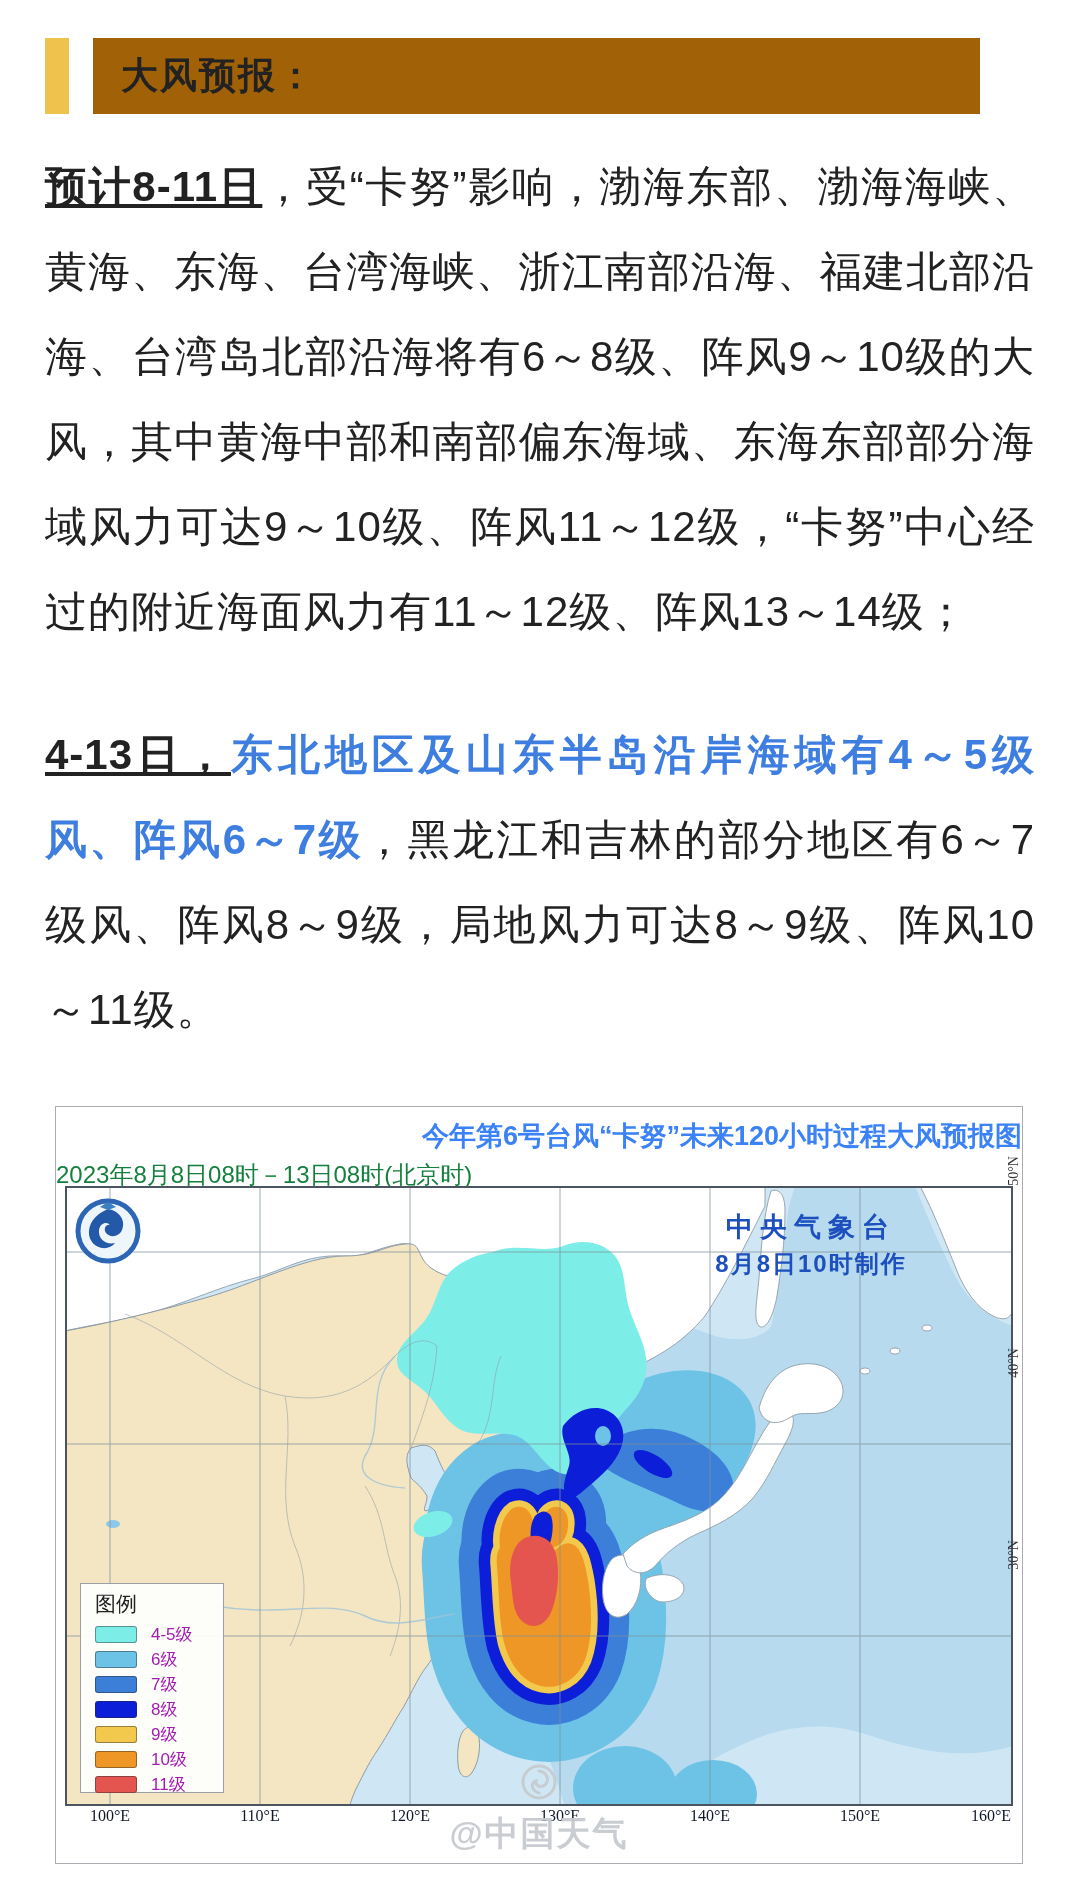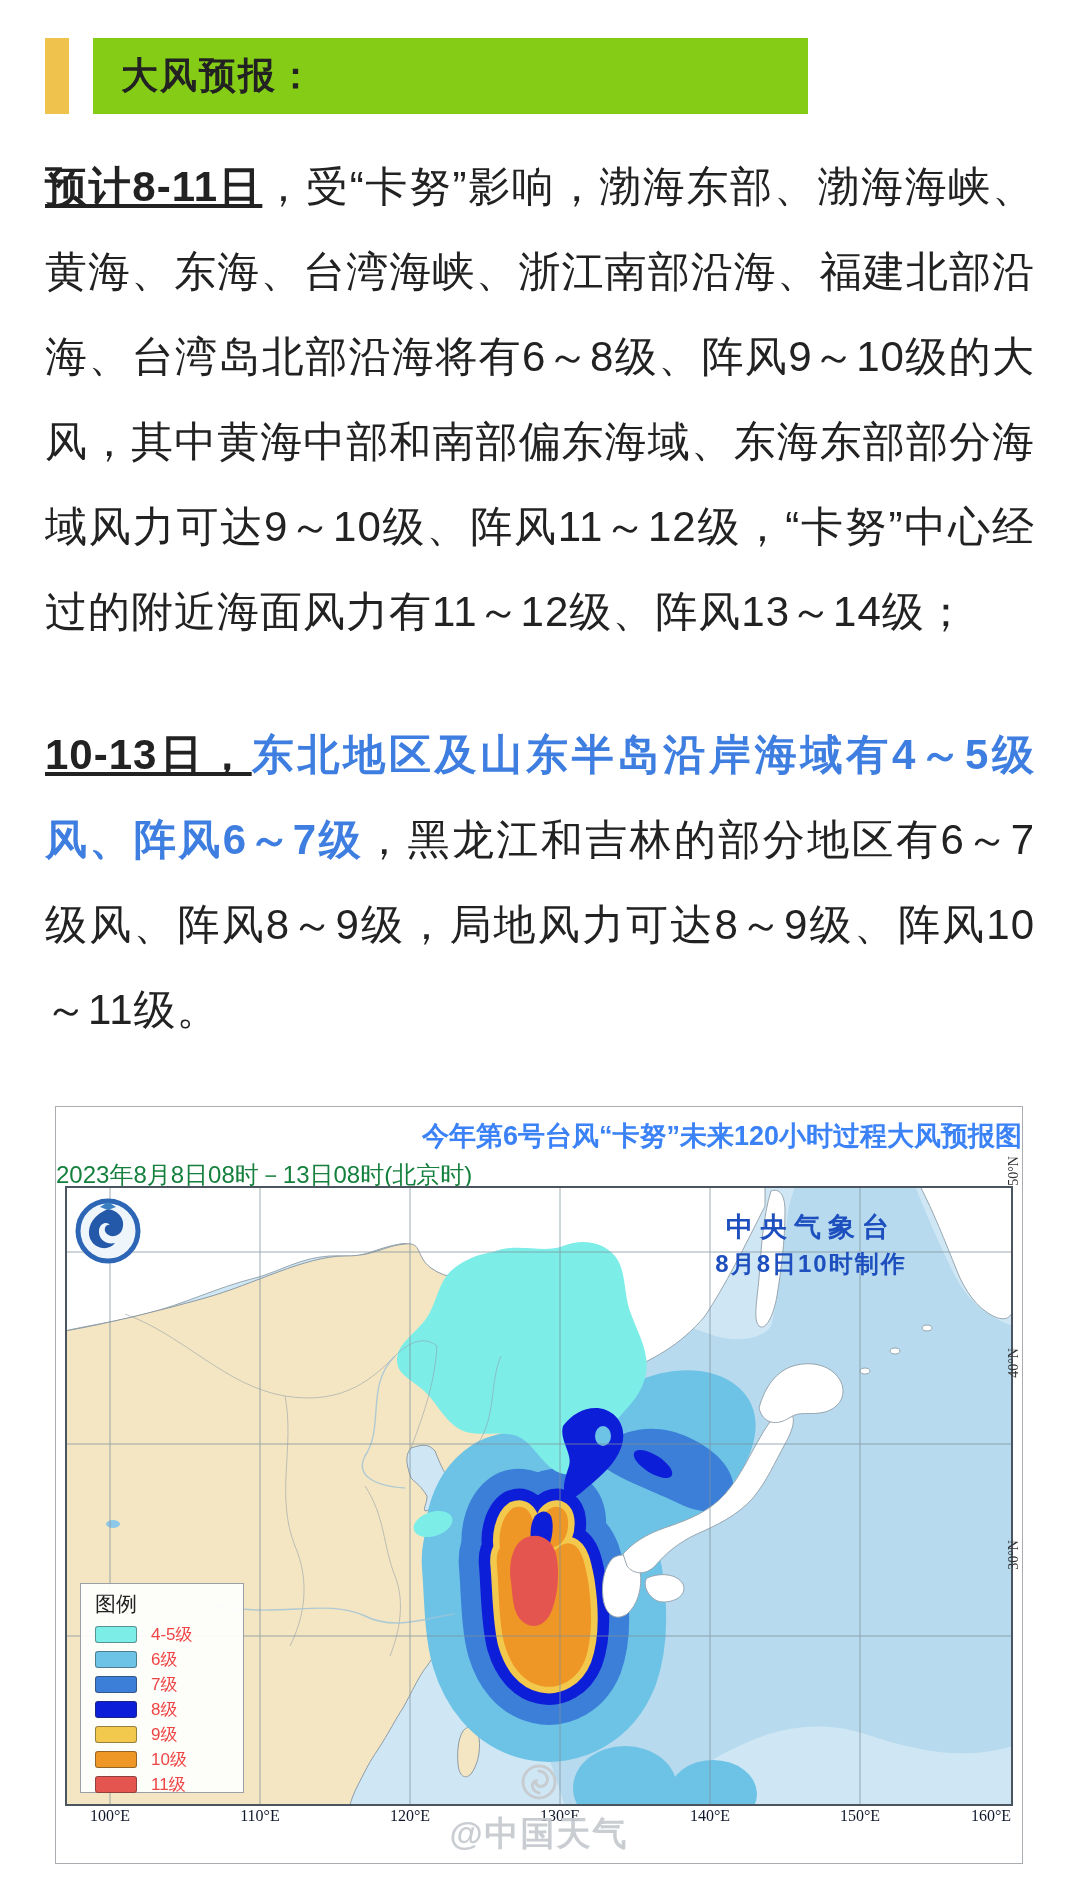"大风预报：" .hdr-bar { background: #84cc16 -> #a16207; width: 715px -> 887px }
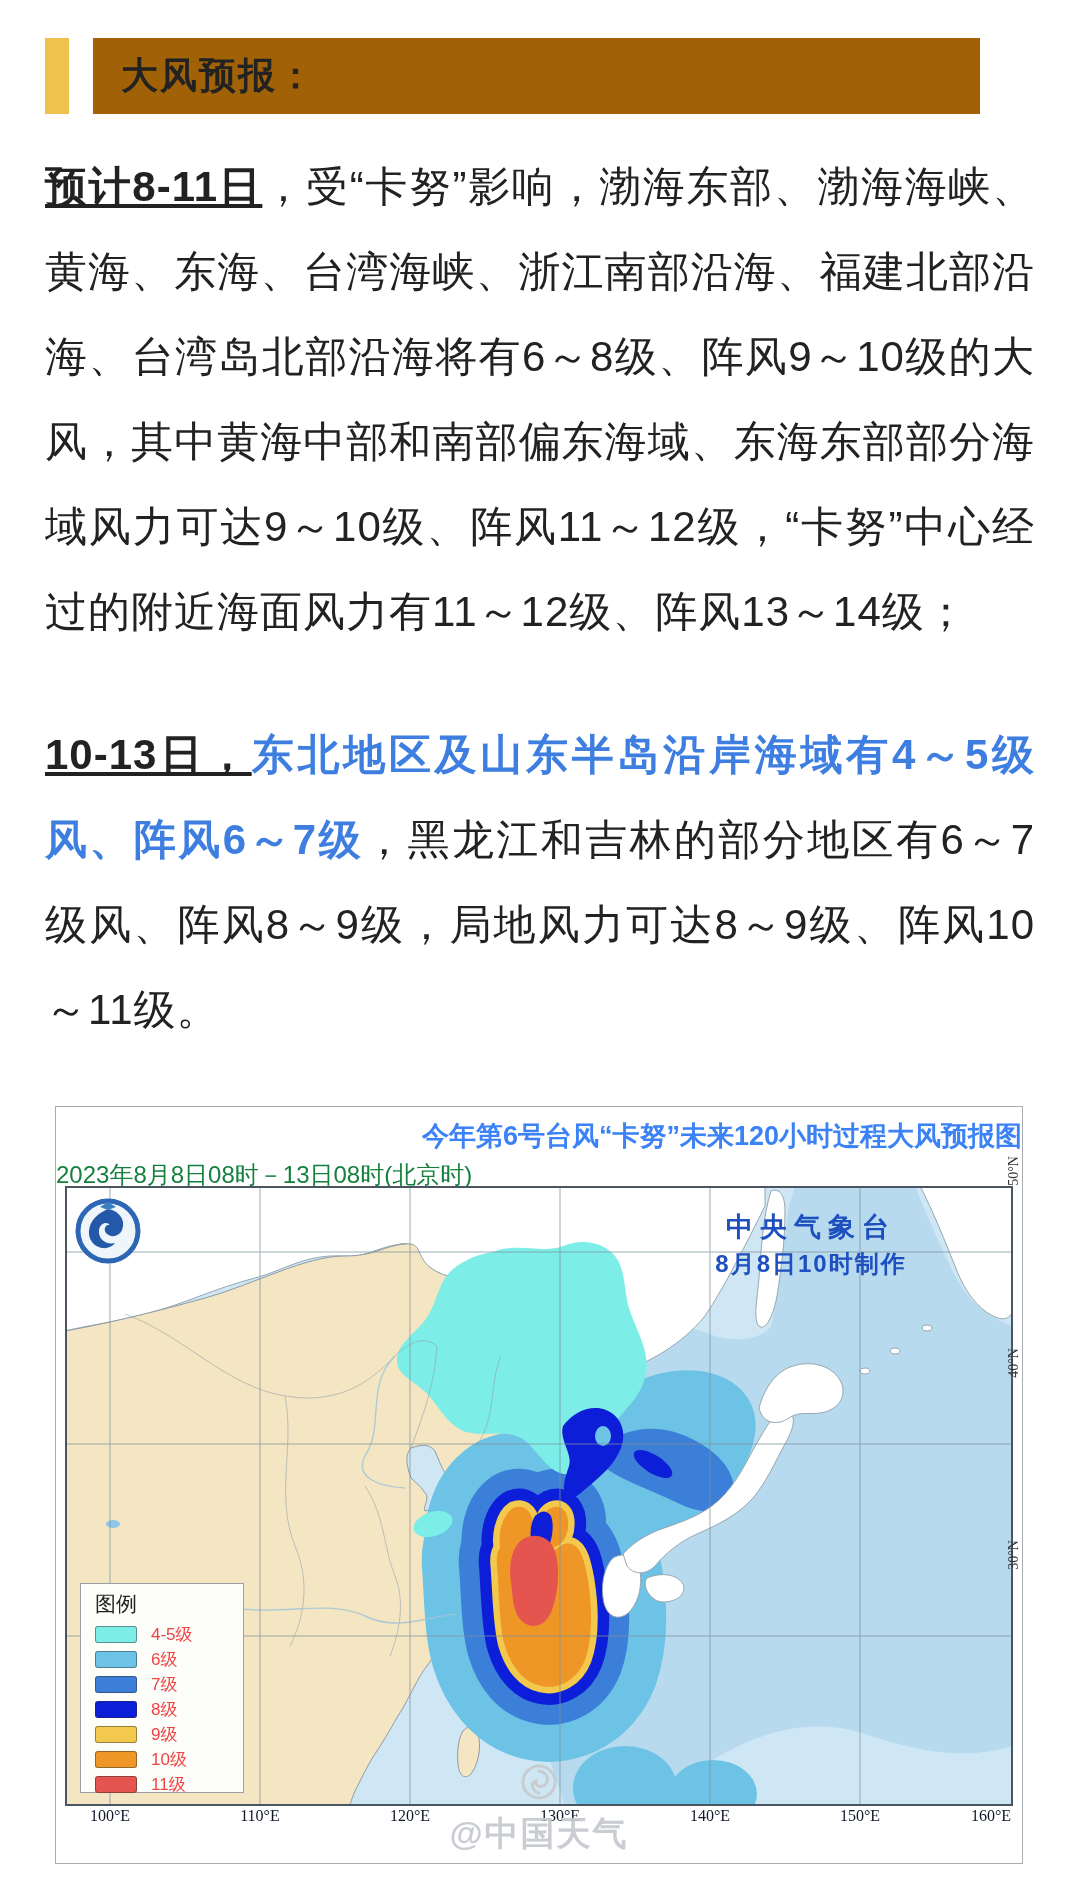"10-13日，" span.b { text: 10-13 -> 4-13 }
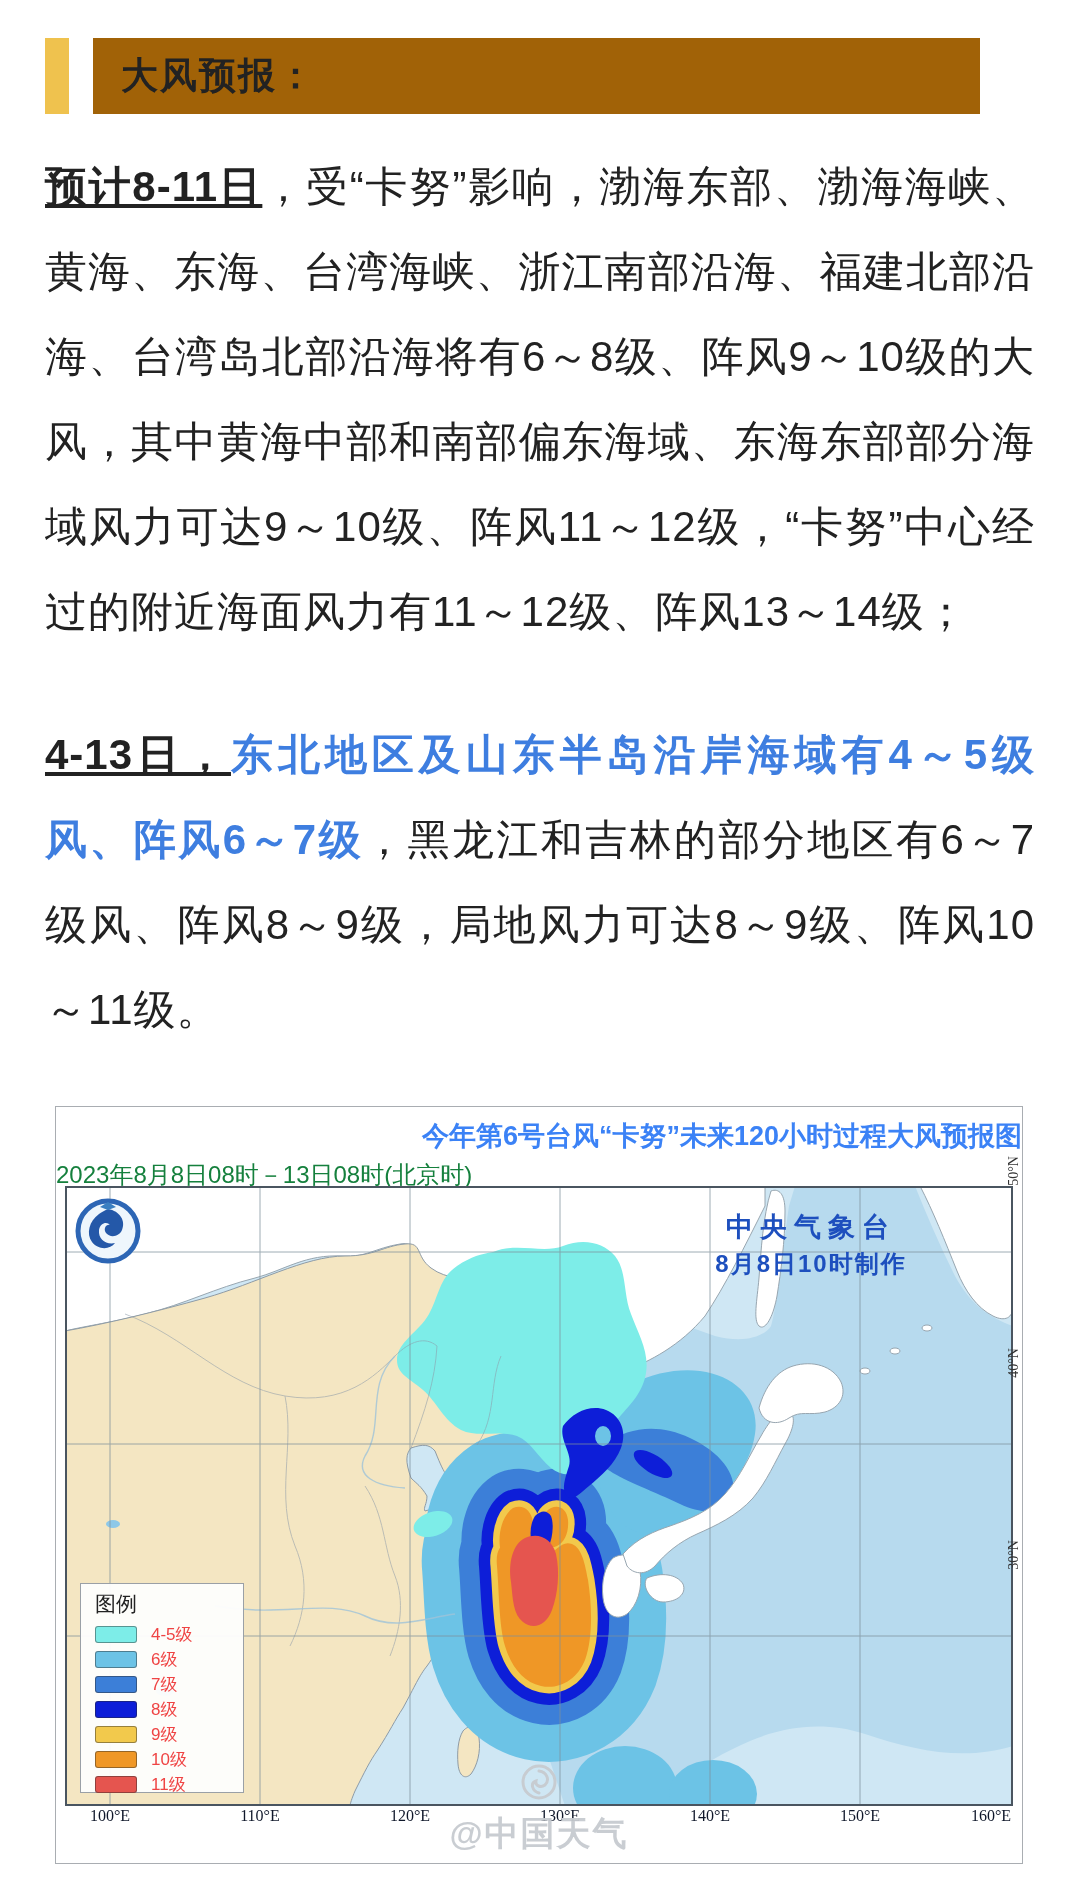"图例" .legend { width: 164px -> 144px }
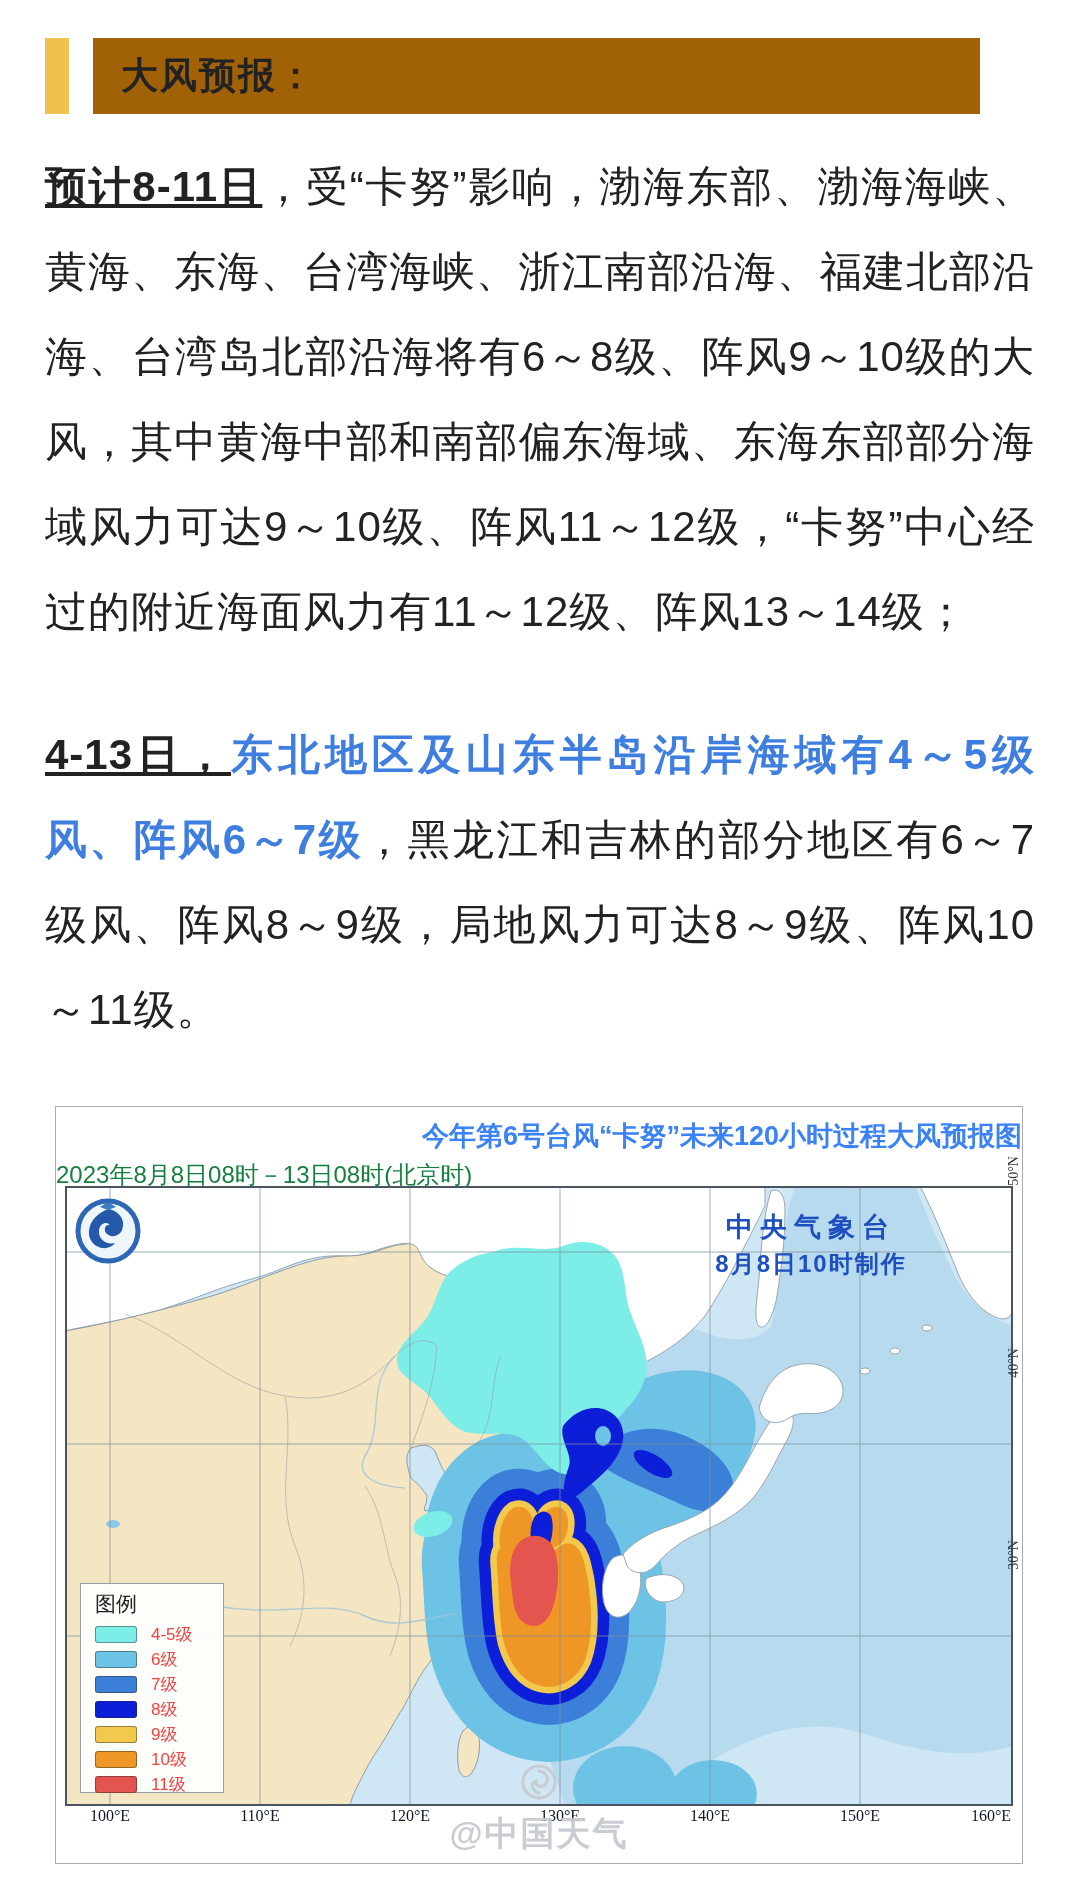"4-5级" .lg-label { color: #ef4444 -> #a21caf }
